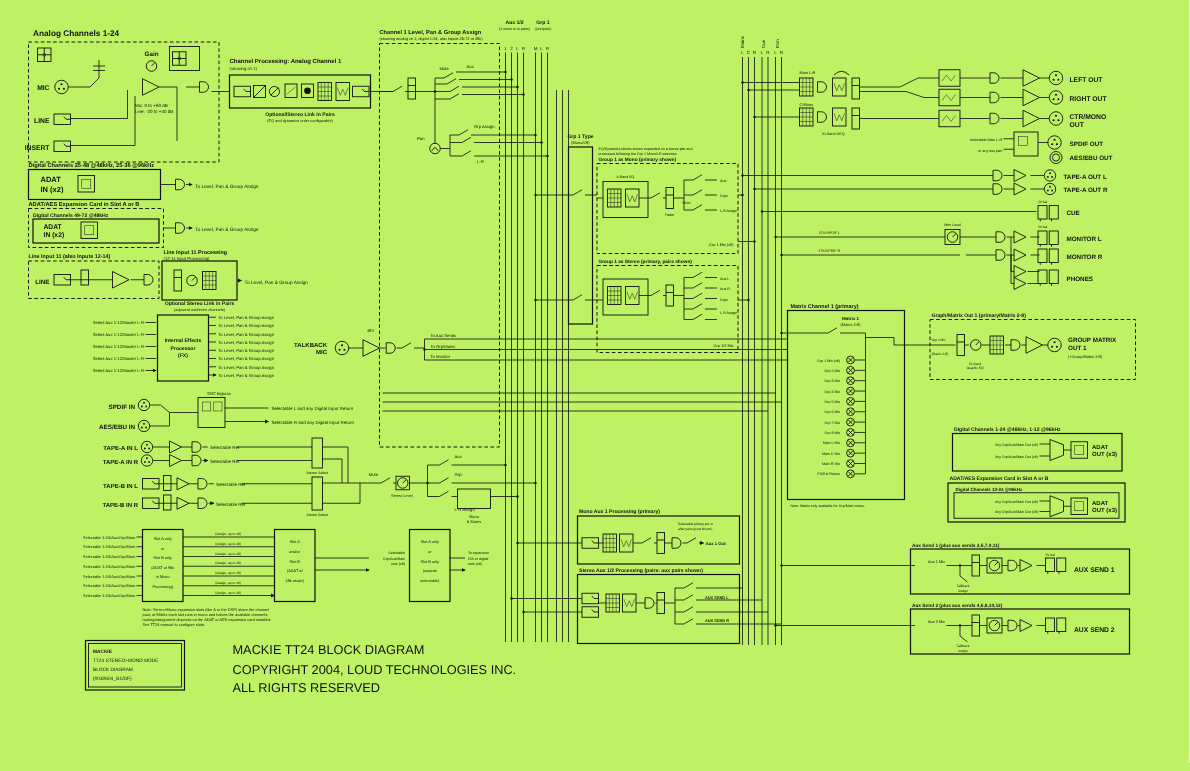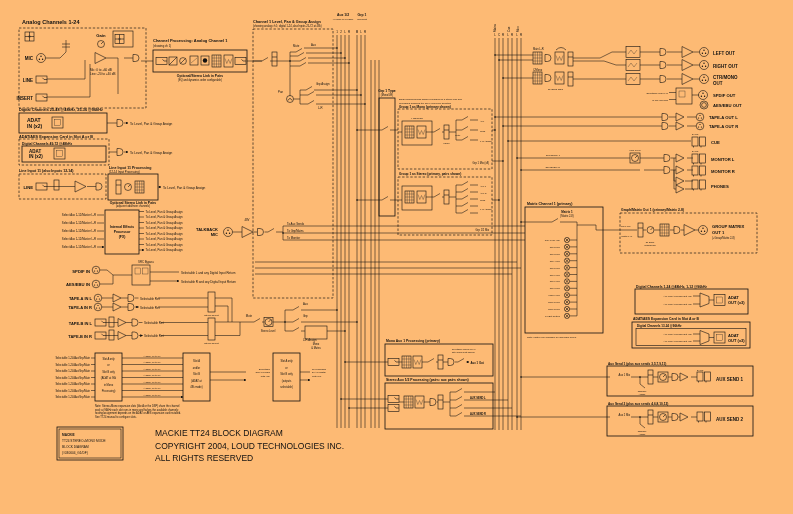"MACKIE TT24 BLOCK DIAGRAM" .page { background: #fdba74 -> #bef264 }
